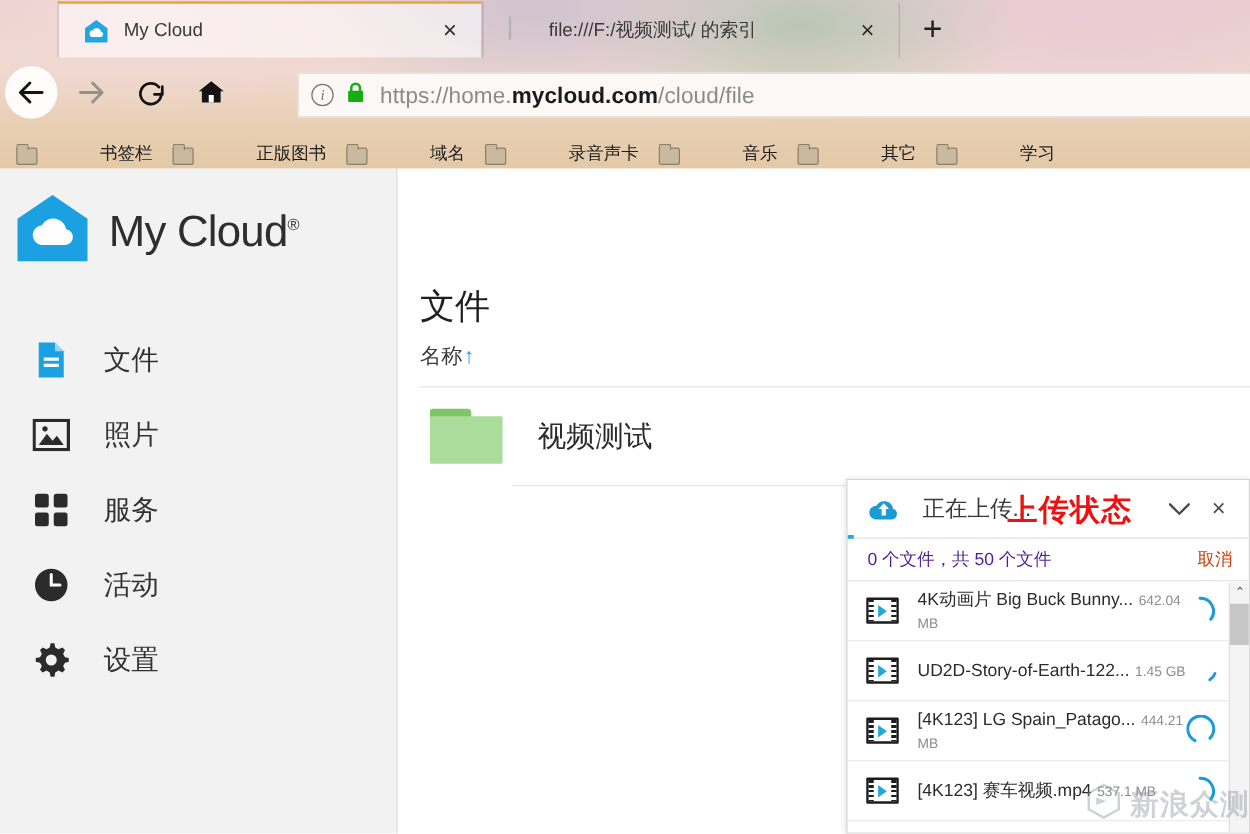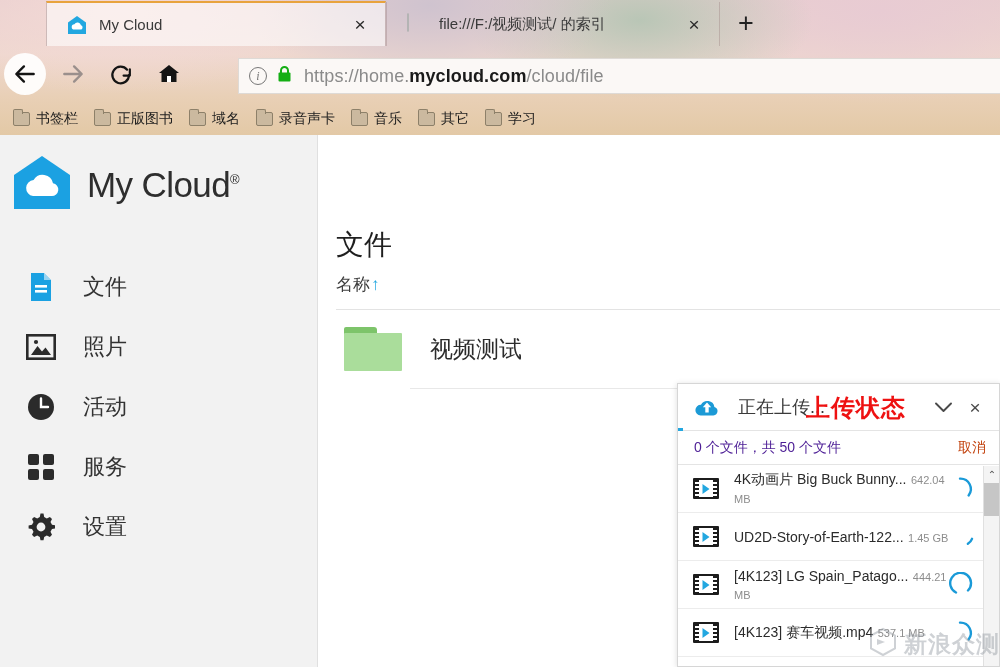"书签栏" .bookmark { align-items: center -> flex-end; gap: none -> 44px }
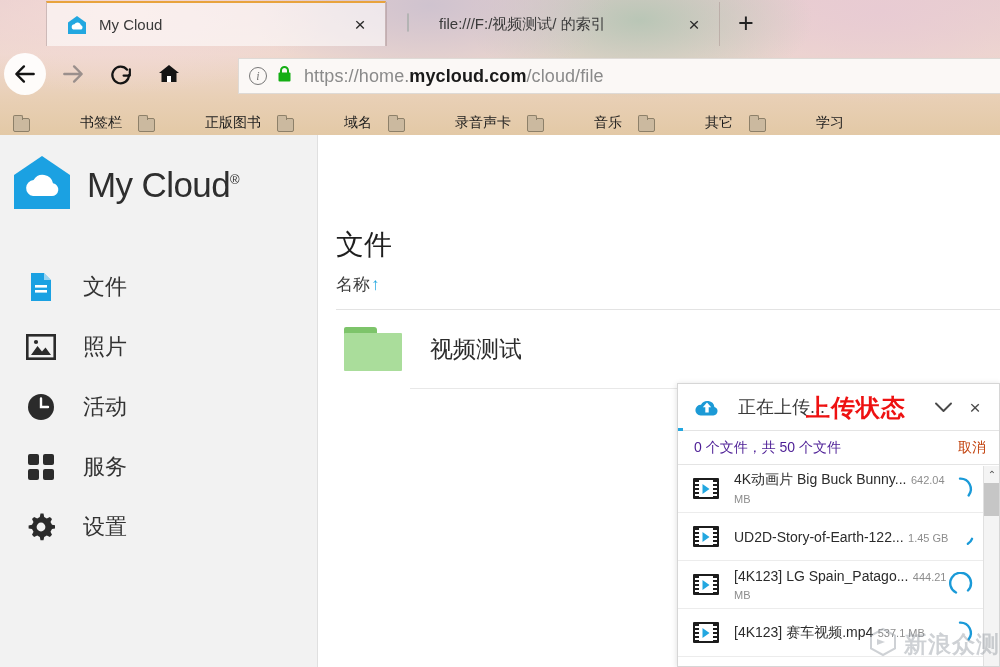"活动" div.nav-item { order: before "服务" -> after "服务" }
